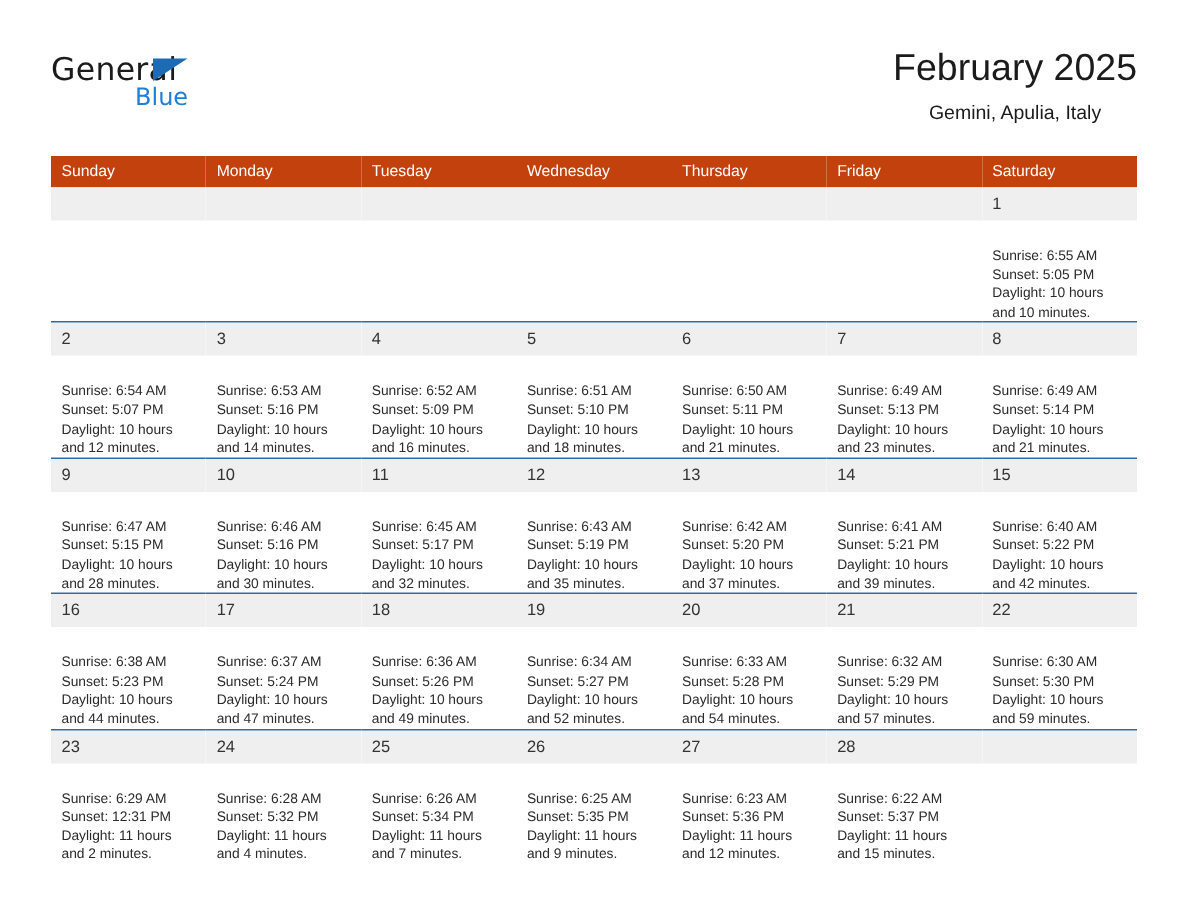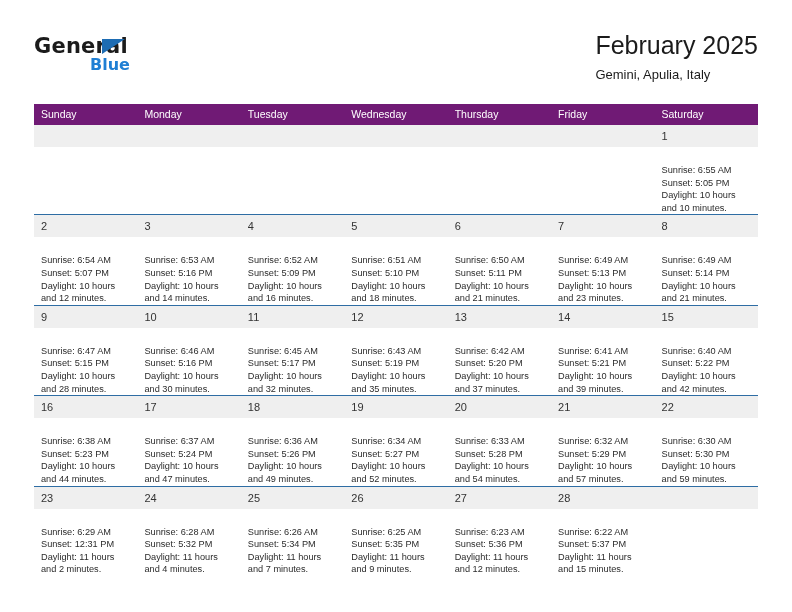"General" .brand { font-weight: bold -> none }
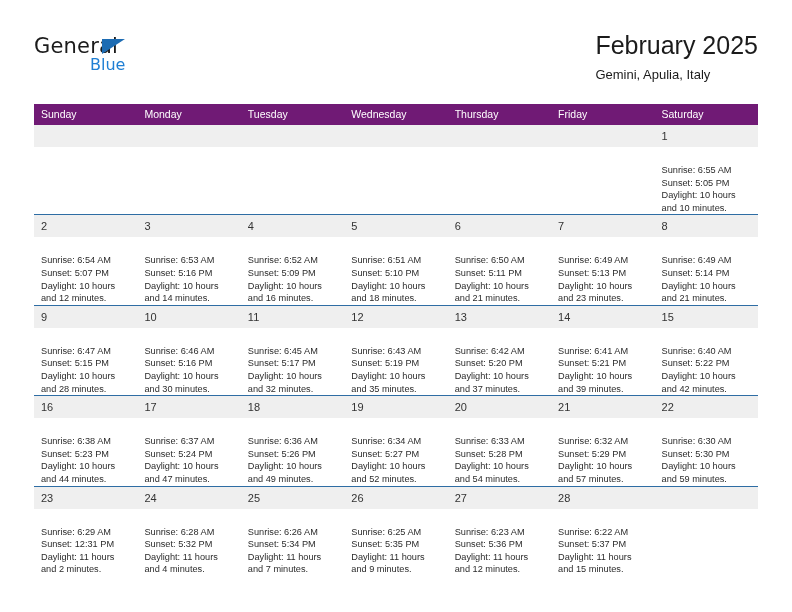"February 2025" .title-block { text-align: left -> center }
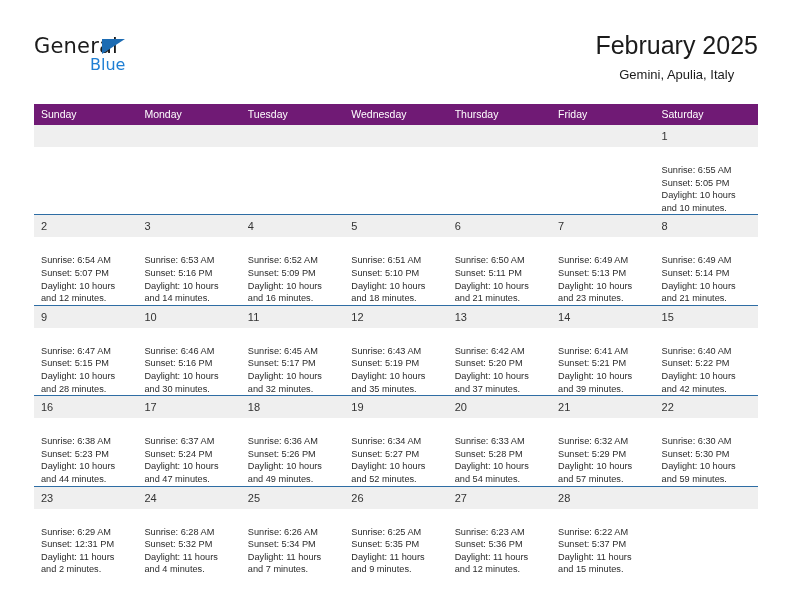"Sunday" .calendar th { background: #701a75 -> #c2410c }
